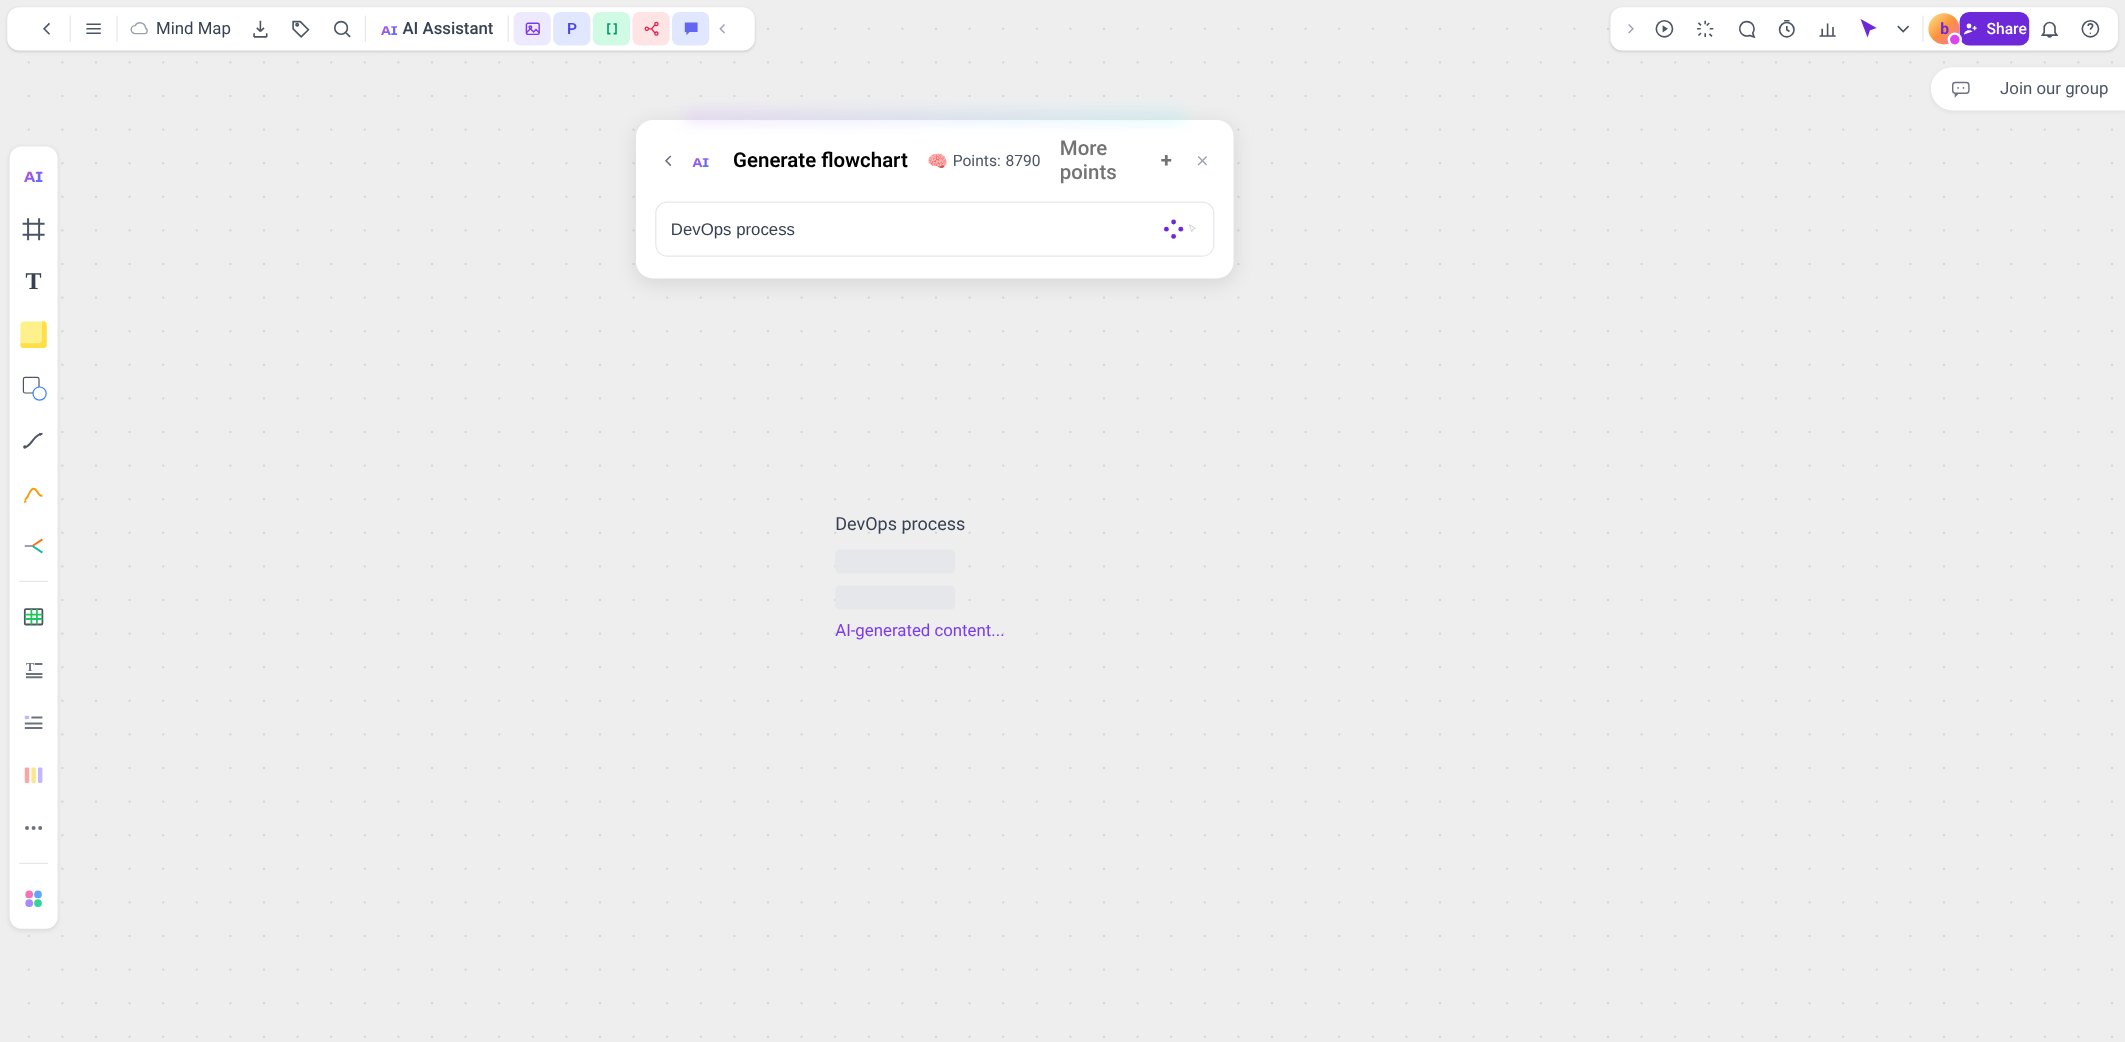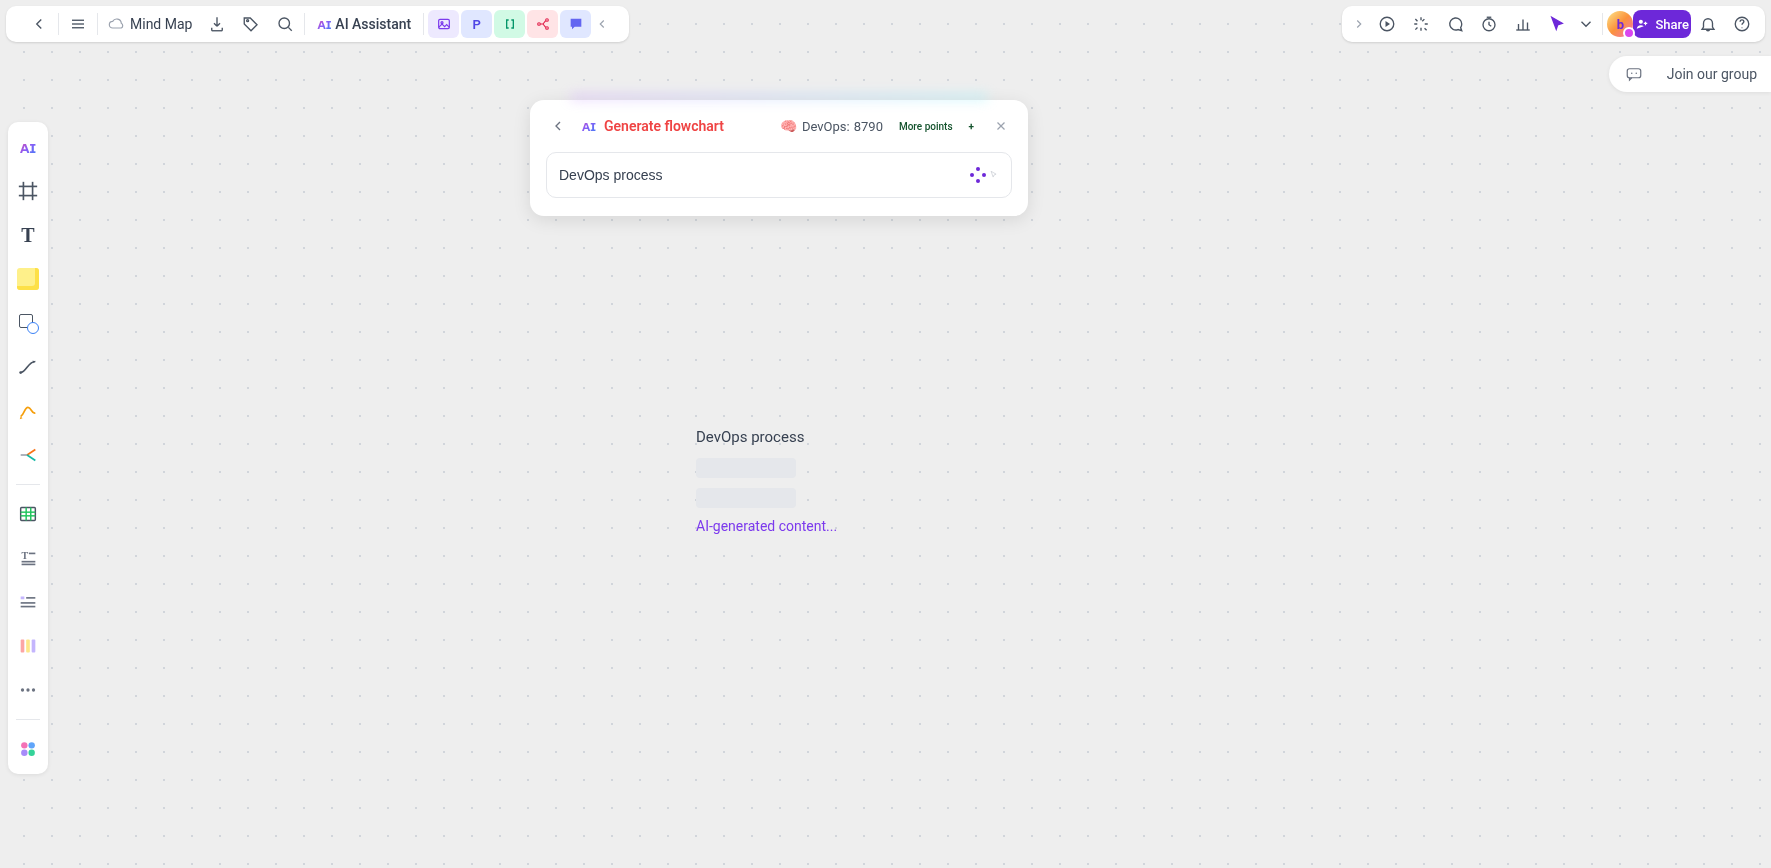"Generate flowchart" .dh-title { color: #ef4444 -> #000000; font-size: 14px -> 17px; margin-left: none -> 12px }
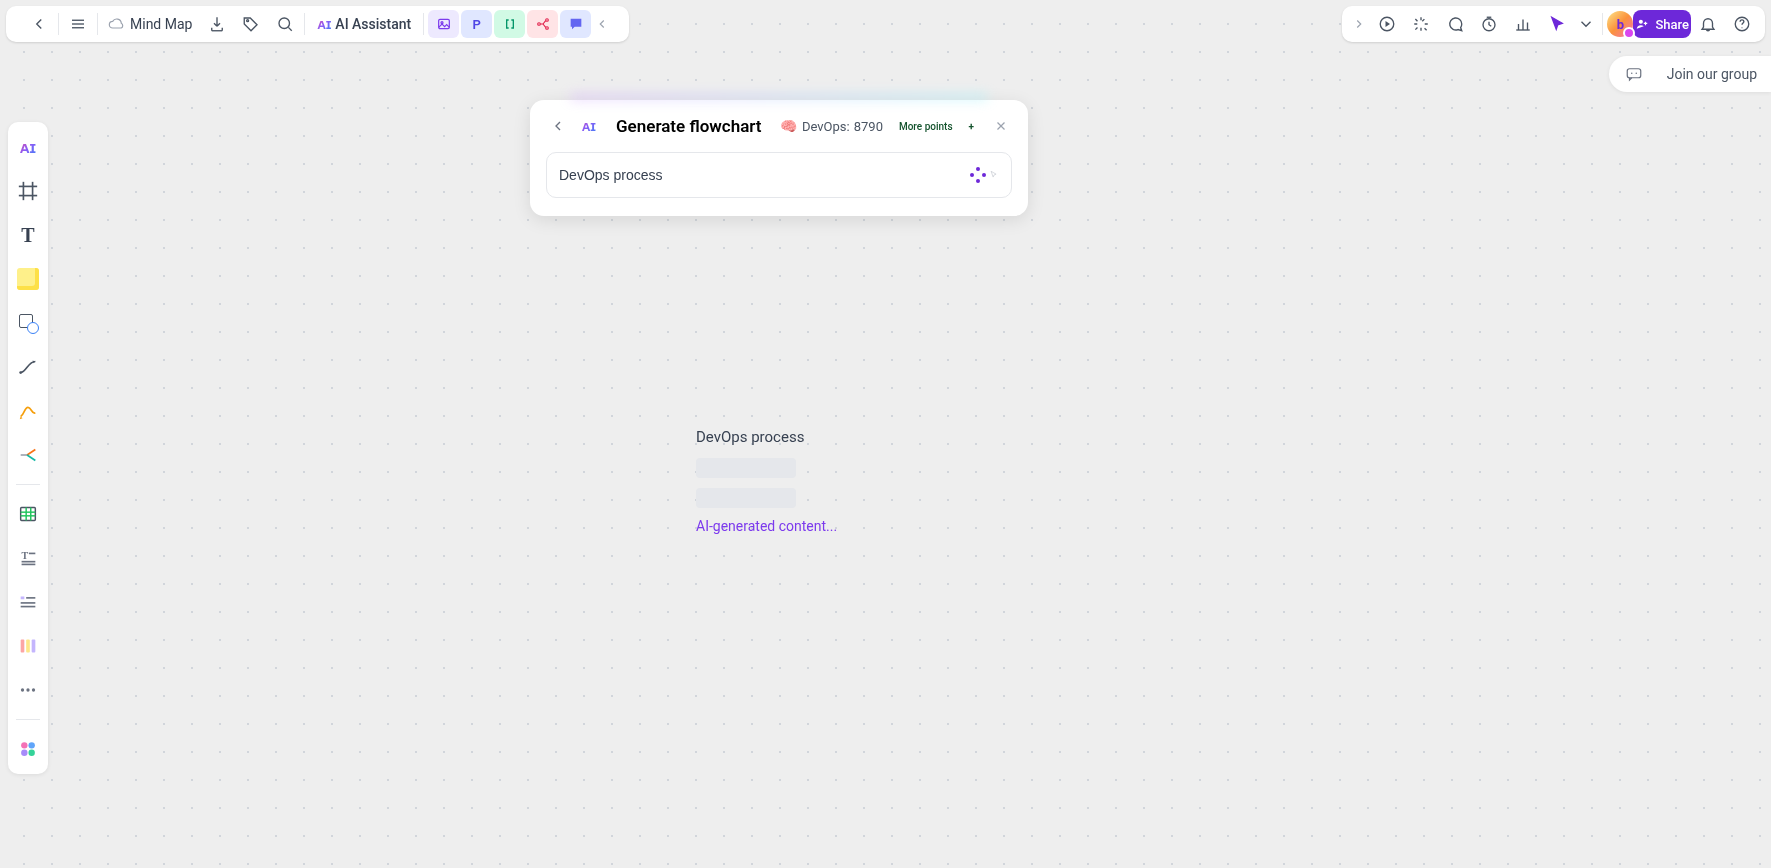"DevOps:" span { text: DevOps -> Points }
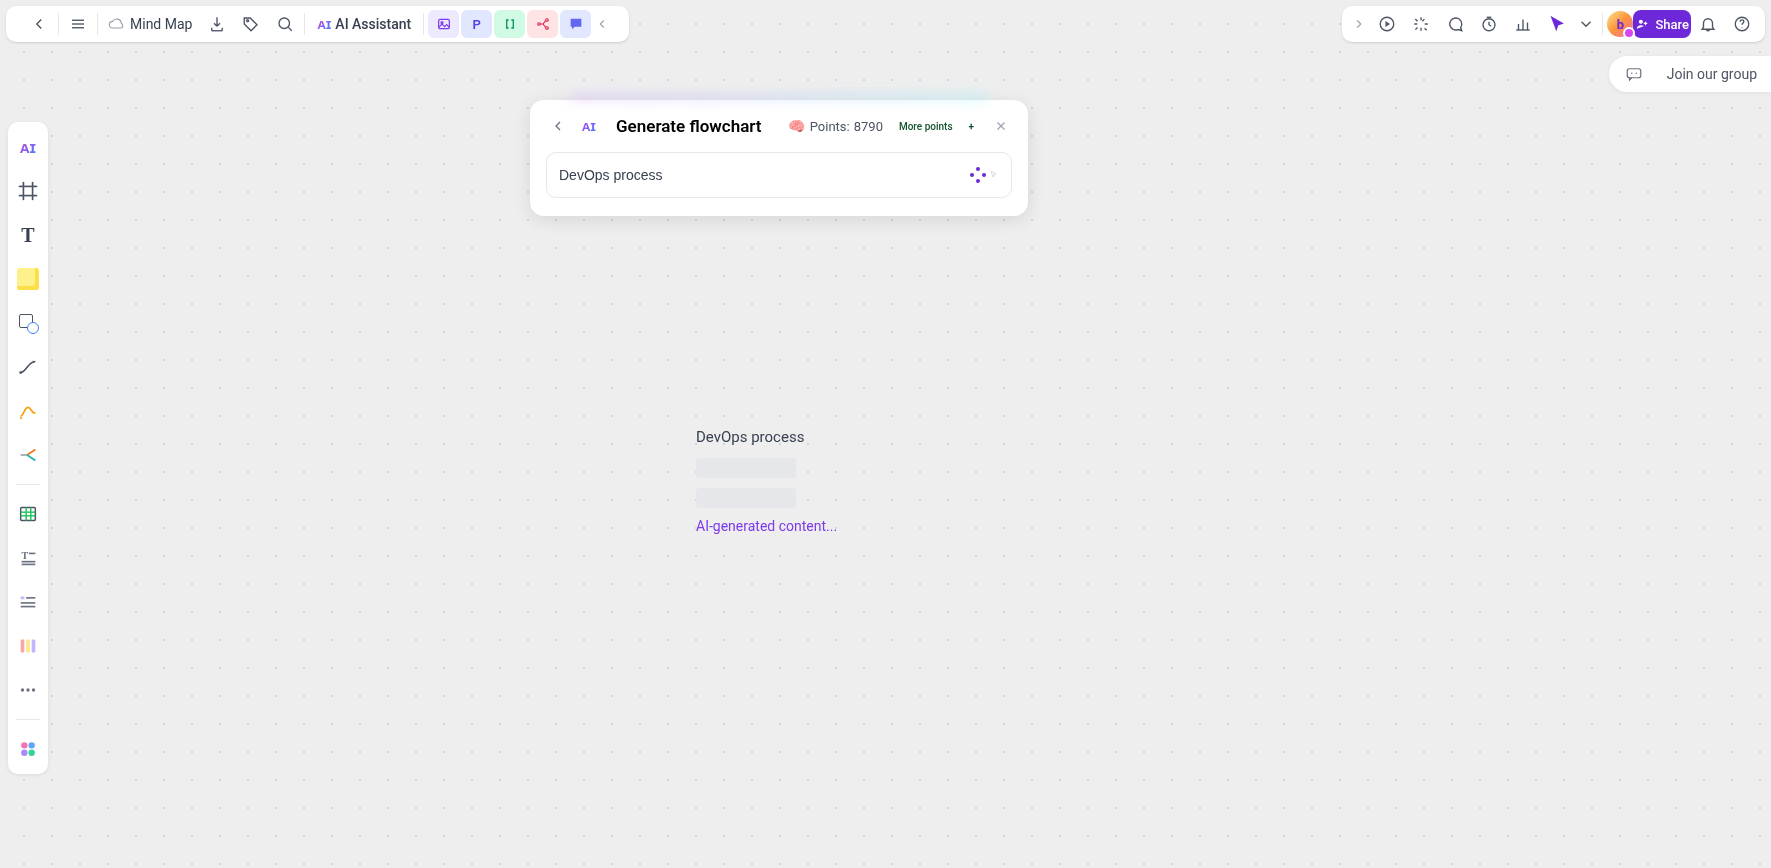"More points" .dh-more { color: #14532d -> #737373; font-size: 10px -> 17px; gap: 16px -> 6px }
